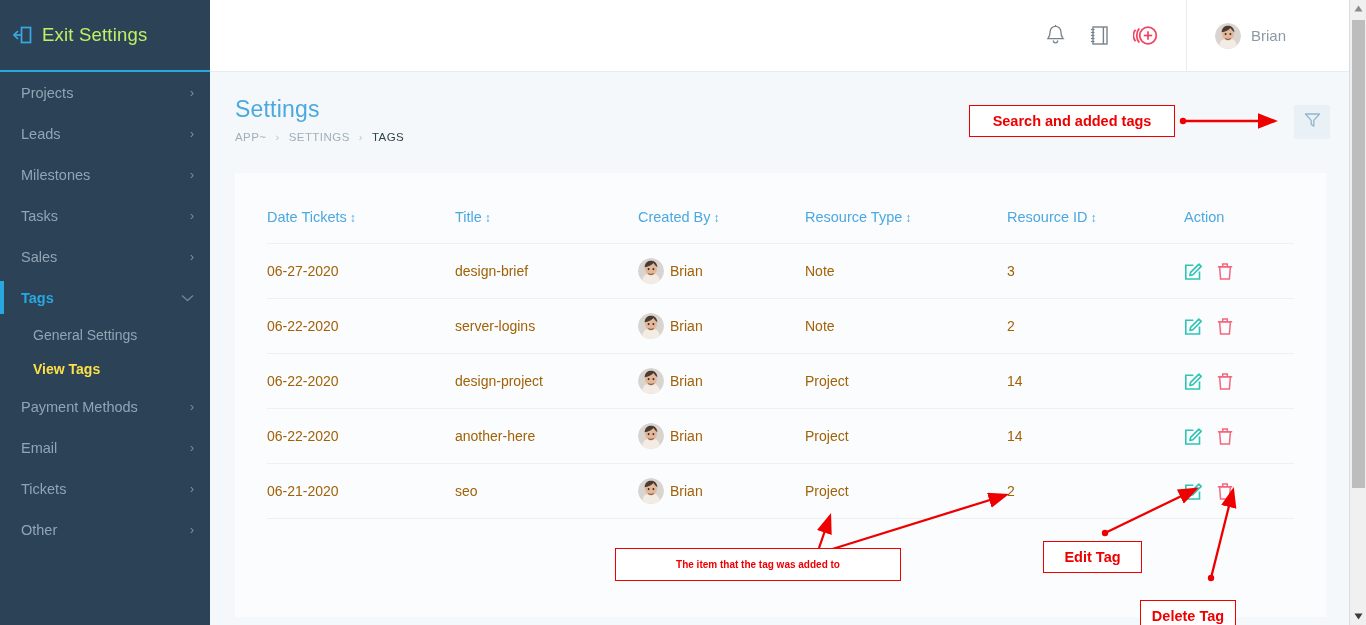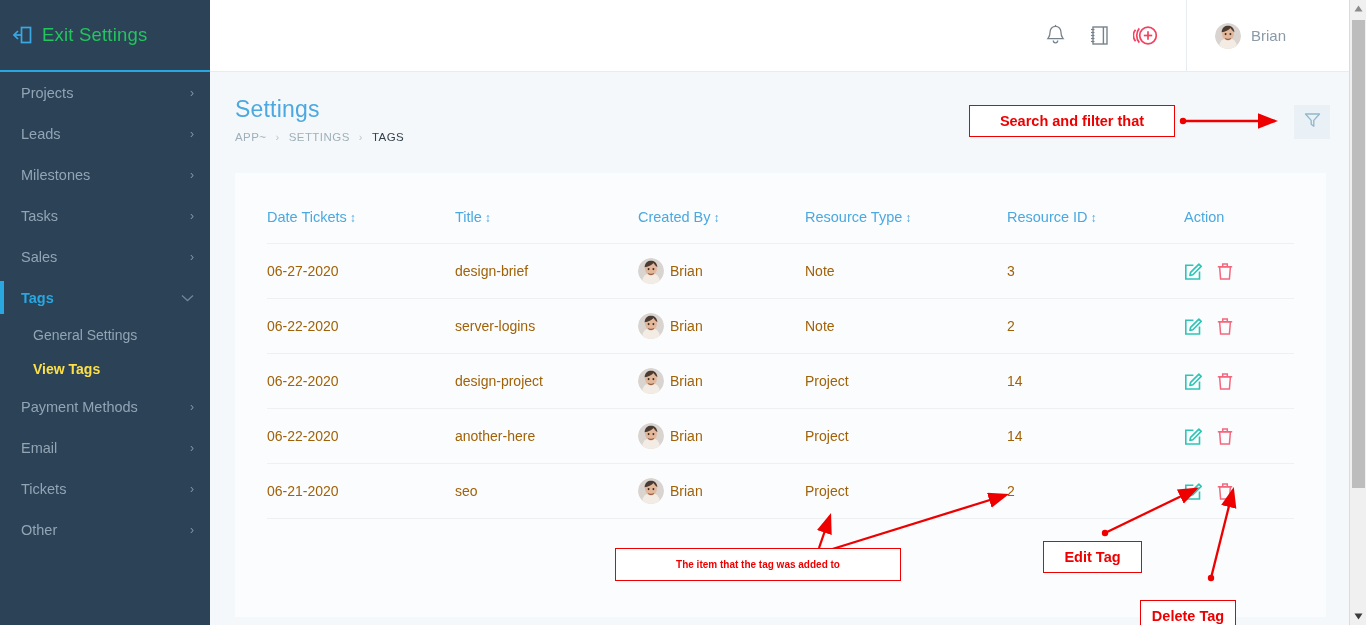"Exit Settings" .exit-label { color: #22c55e -> #bef264 }
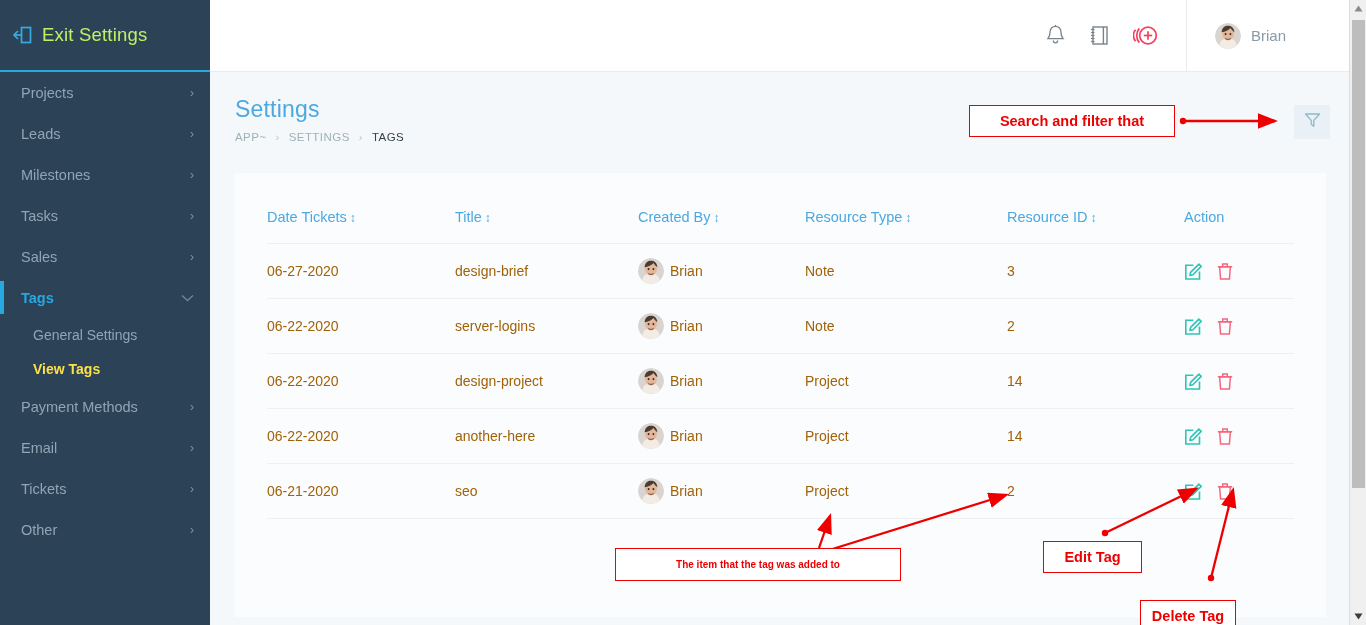"Search and filter that" span { text: filter that -> added tags }
